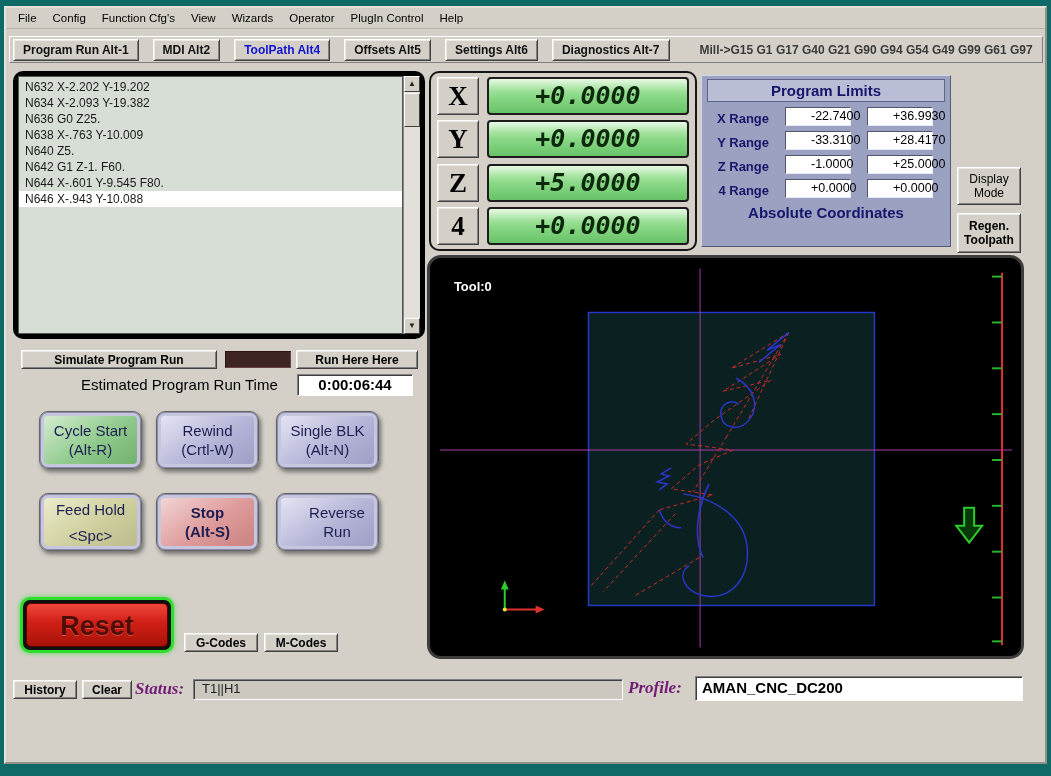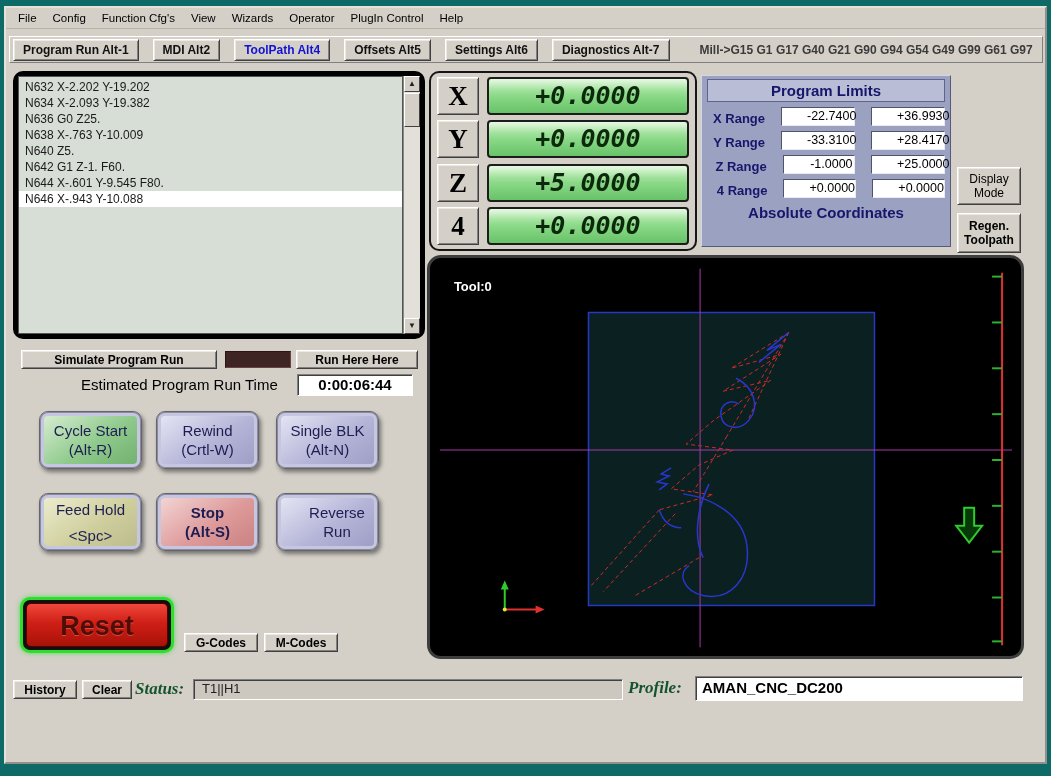"-22.7400" .limits-field { width: 74px -> 66px }
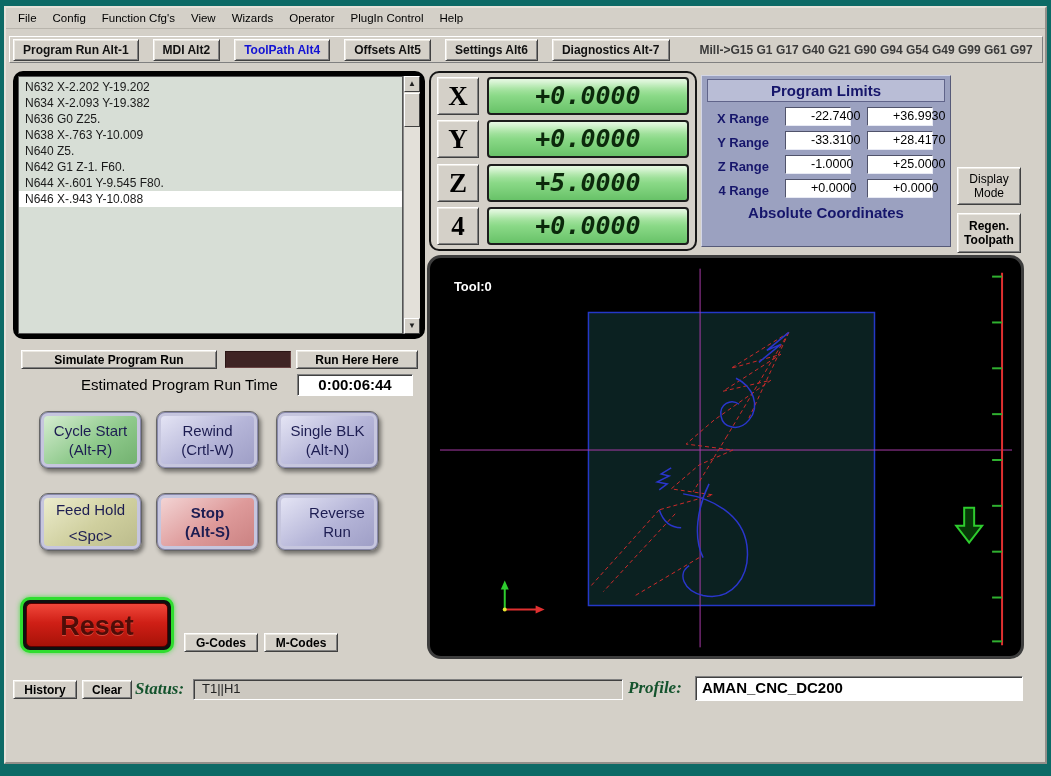"Status:" .status-label { color: #14532d -> #701a75 }
